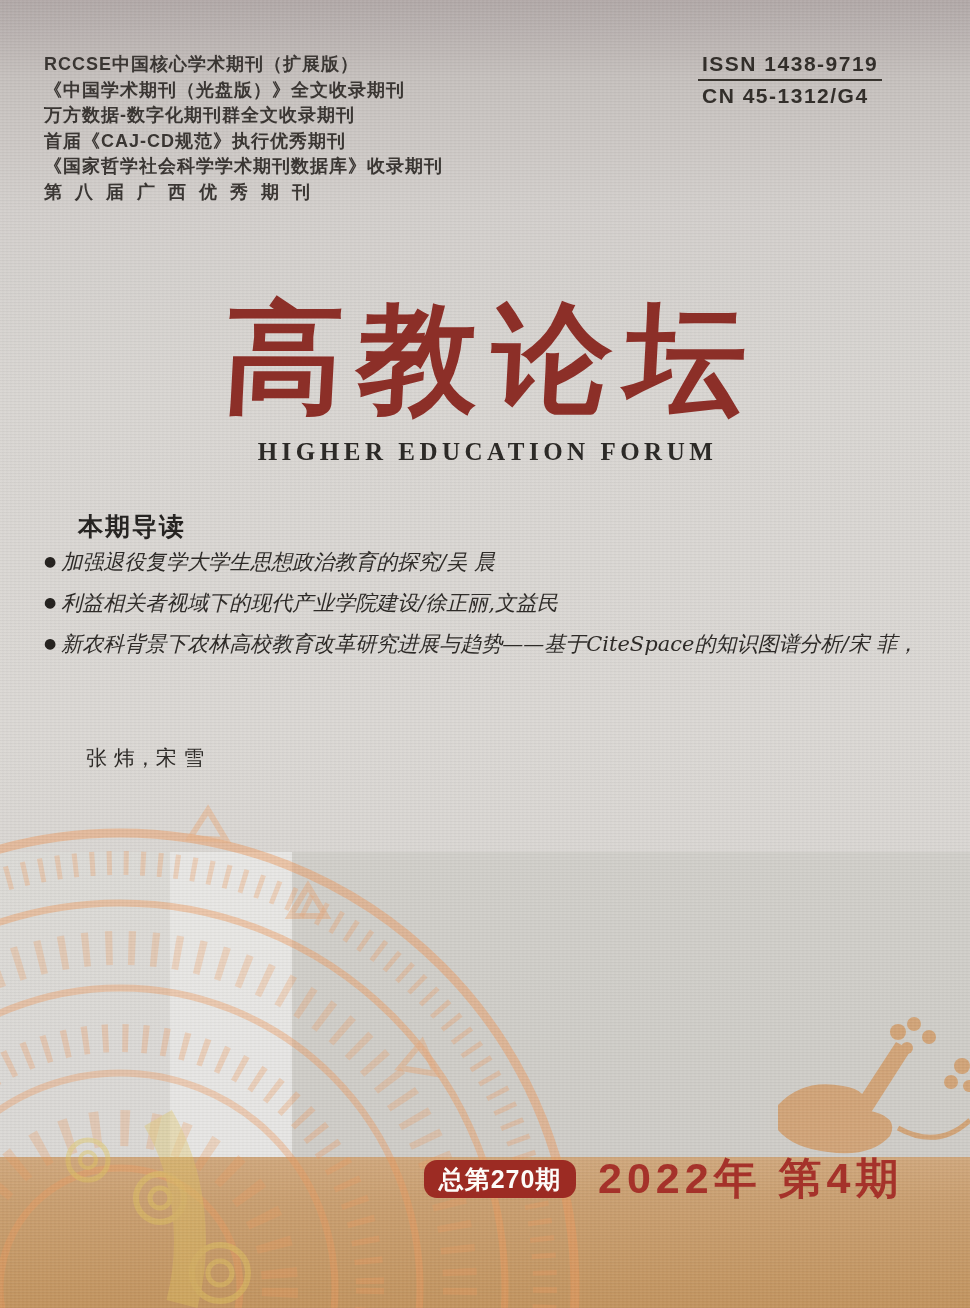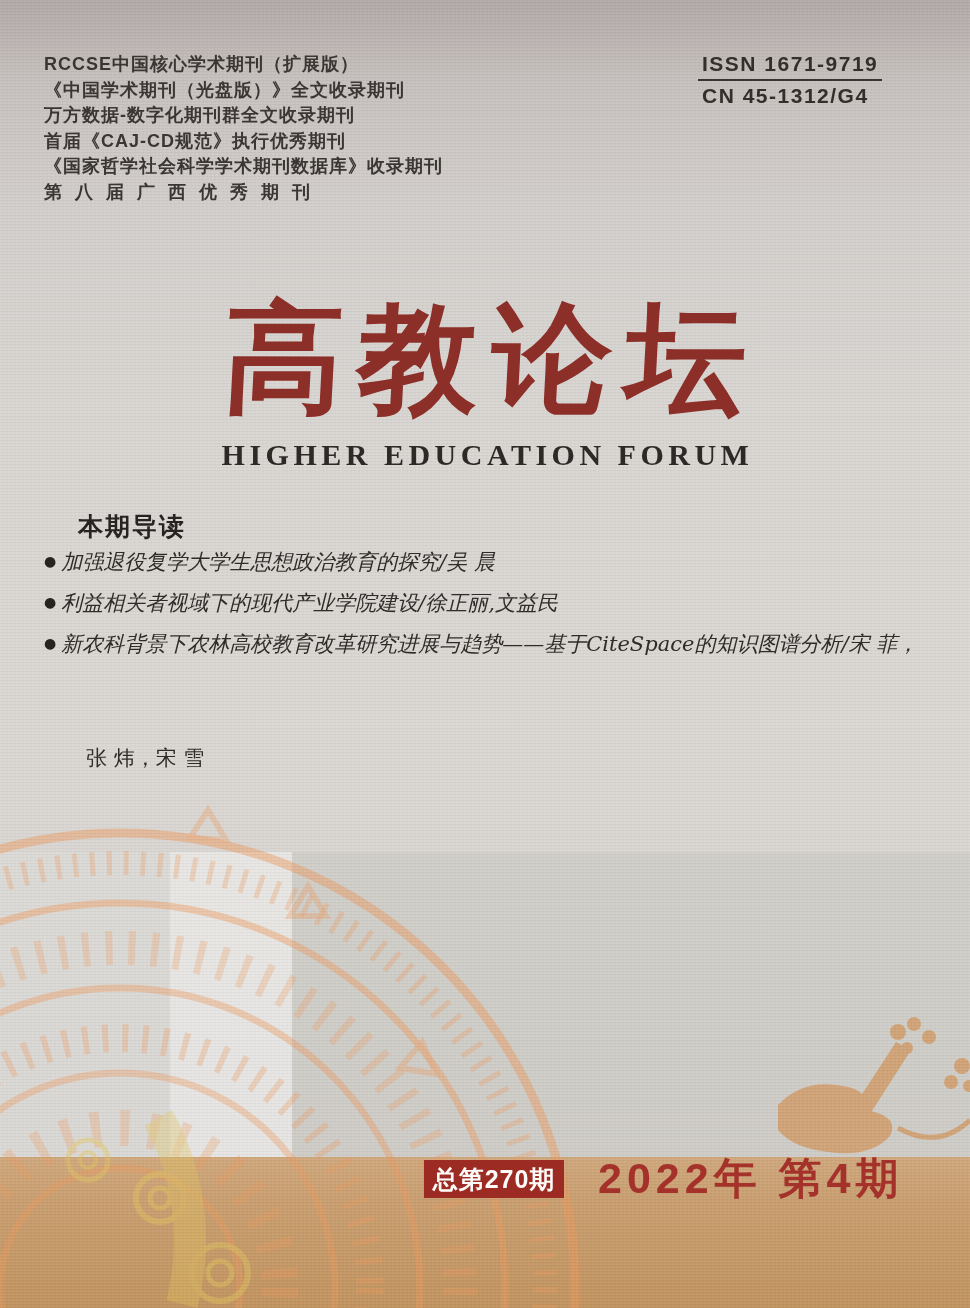"ISSN 1671-9719" div.issn-top { text: 1671-9719 -> 1438-9719 }
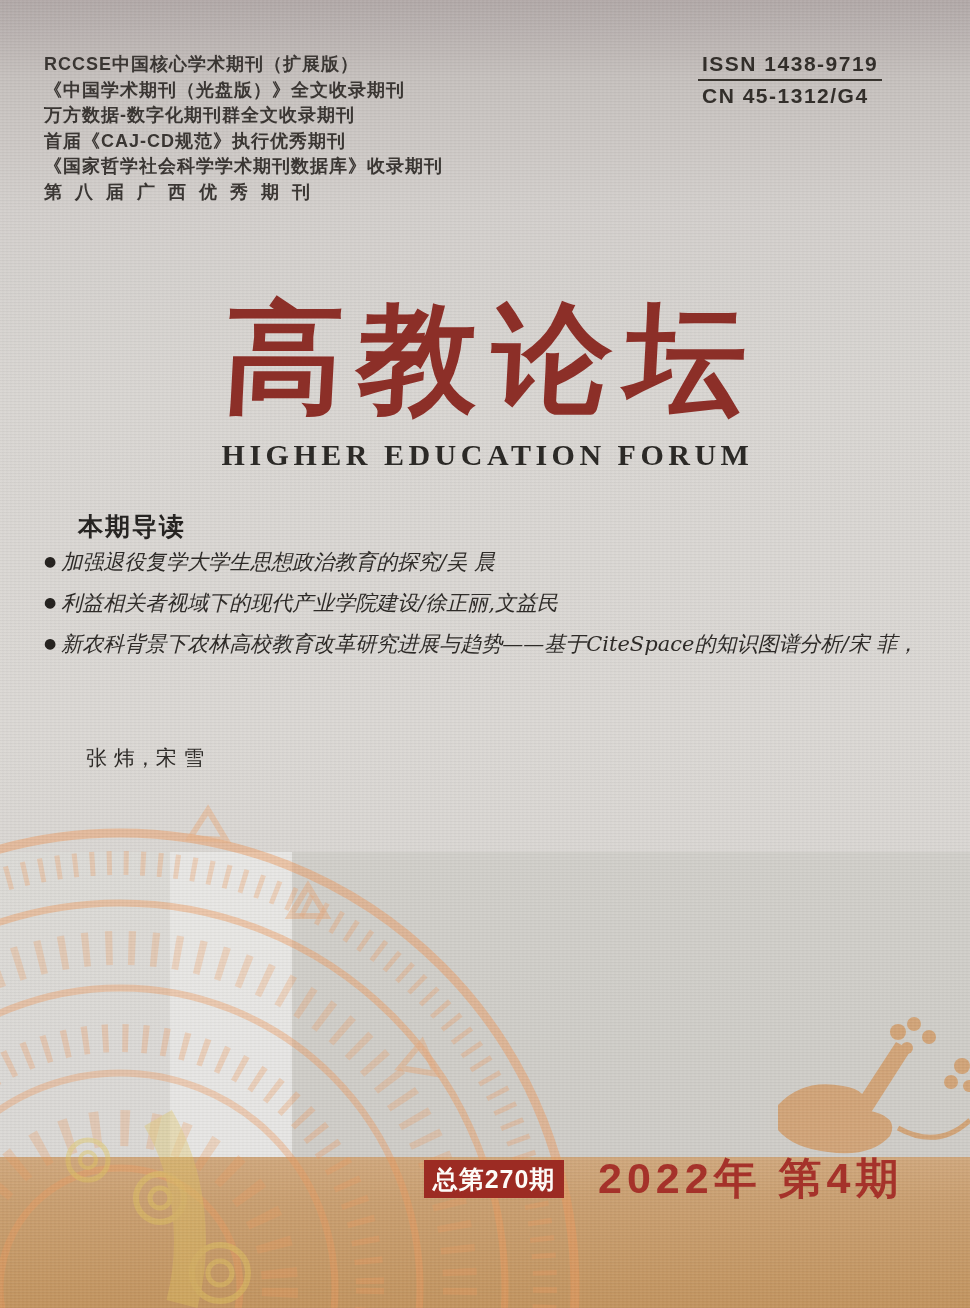"HIGHER EDUCATION FORUM" .title-en { font-size: 30px -> 25px }
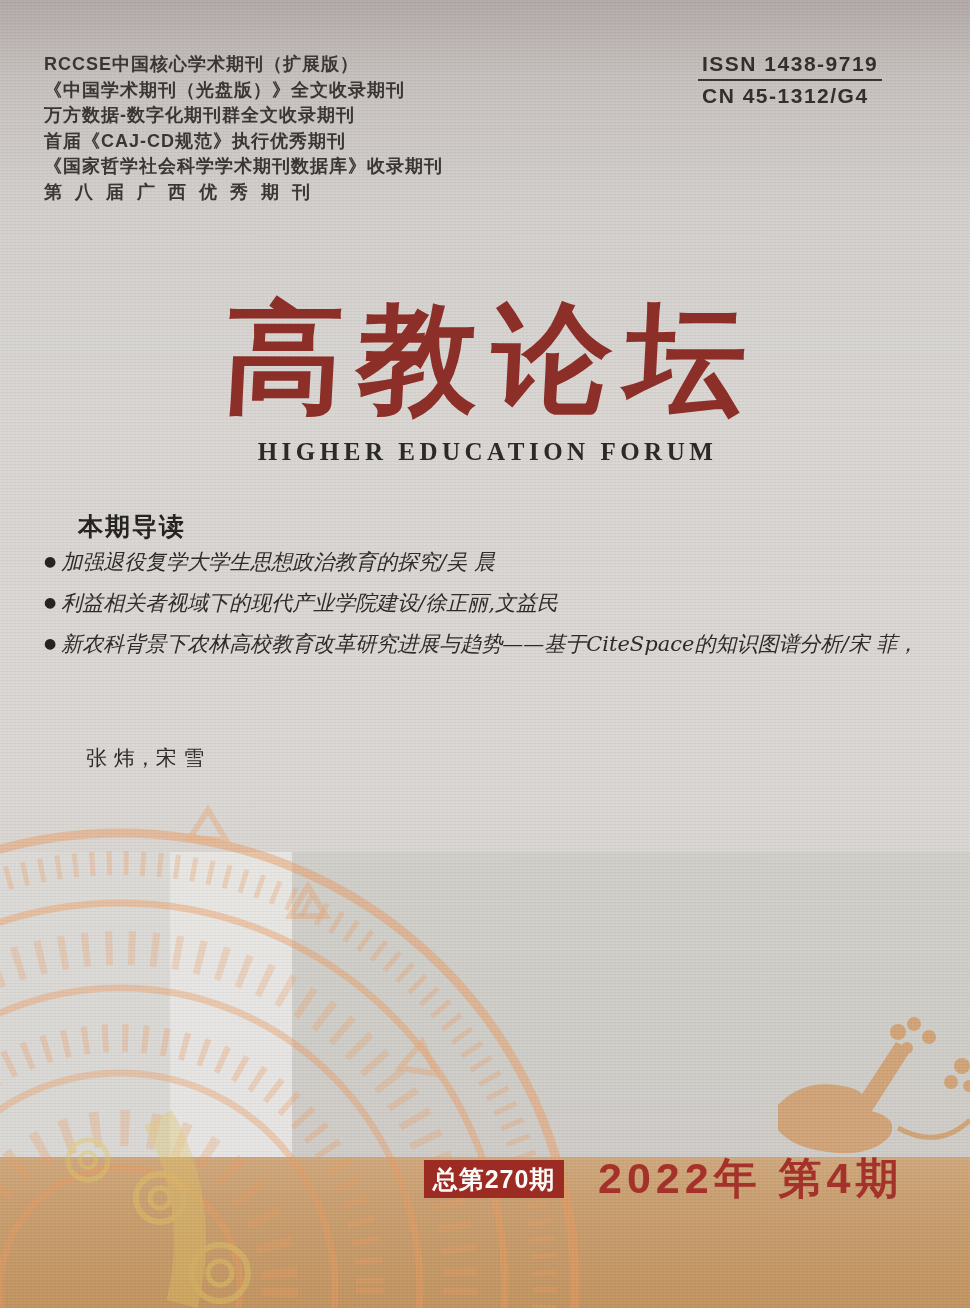"总第270期" .issue-badge { border-radius: none -> 13px; width: 140px -> 152px }
